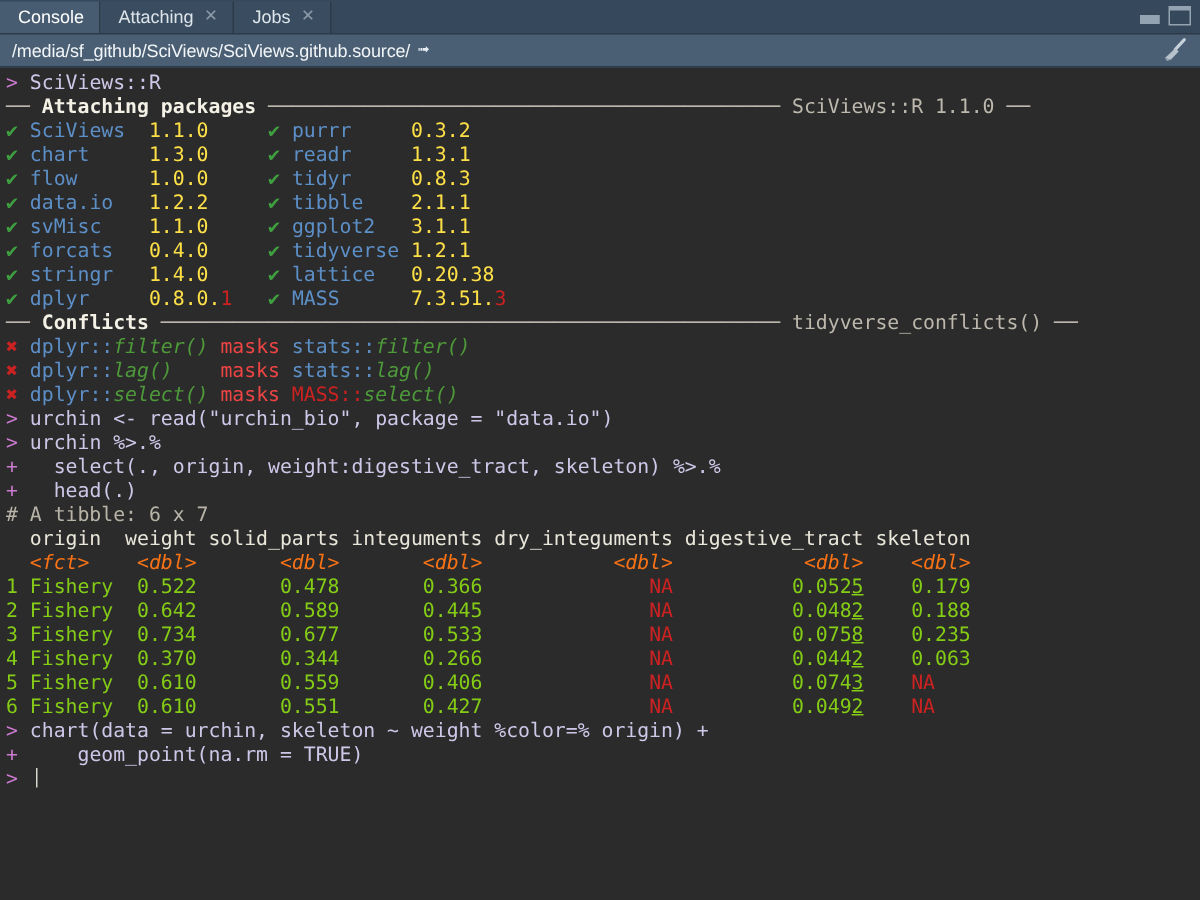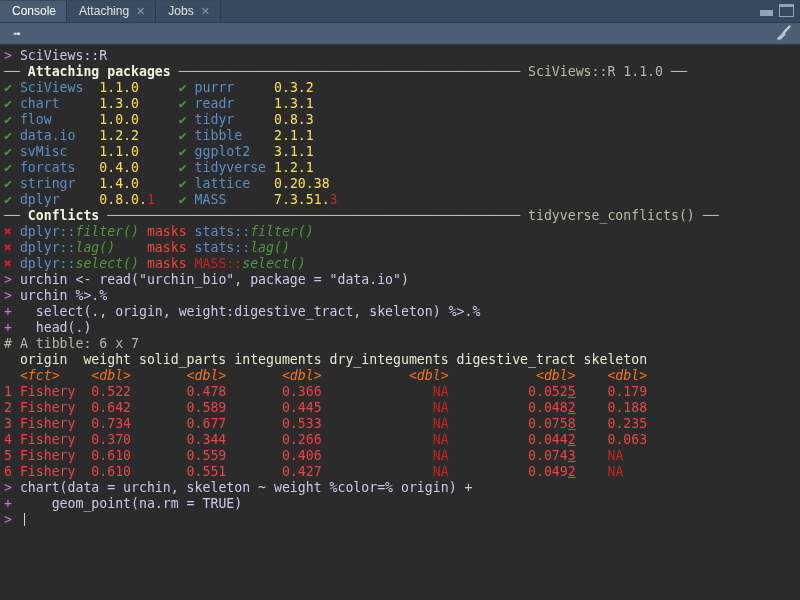"/media/sf_github/SciViews/SciViews.githu" span { html: none -> <span>/media/sf_github/SciViews/SciViews.github.source/</span> }
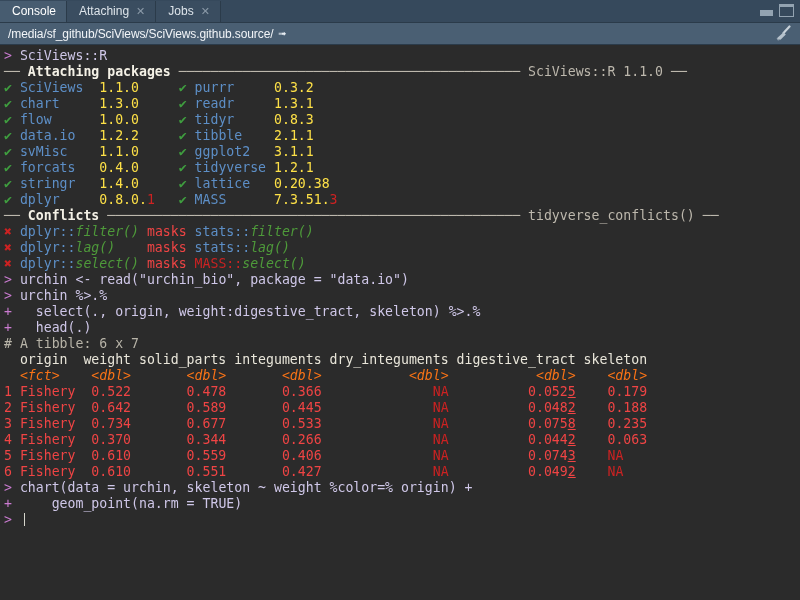"1 Fishery 0.522 0.478 0.366" .num { color: #ef4444 -> #84cc16 }
